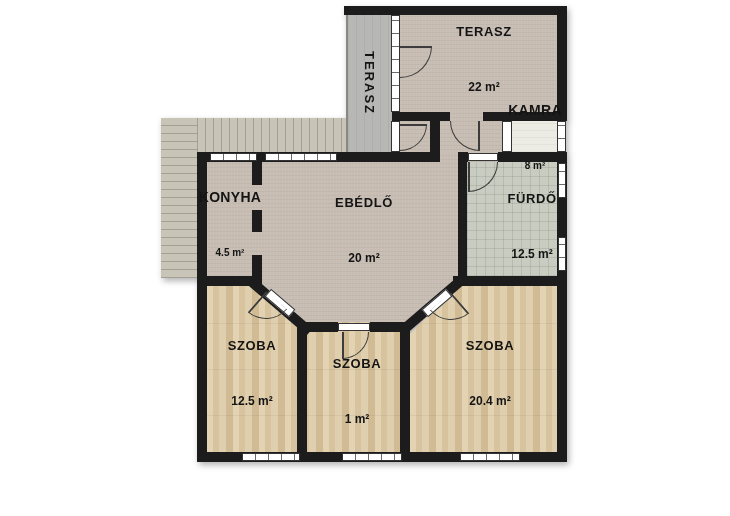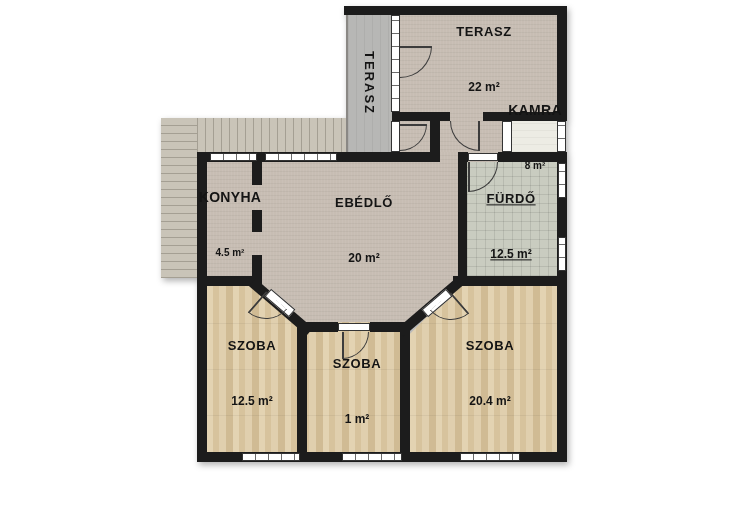"FÜRDŐ" div.rlabel { left: 511px -> 532px; text-decoration: underline -> none }
